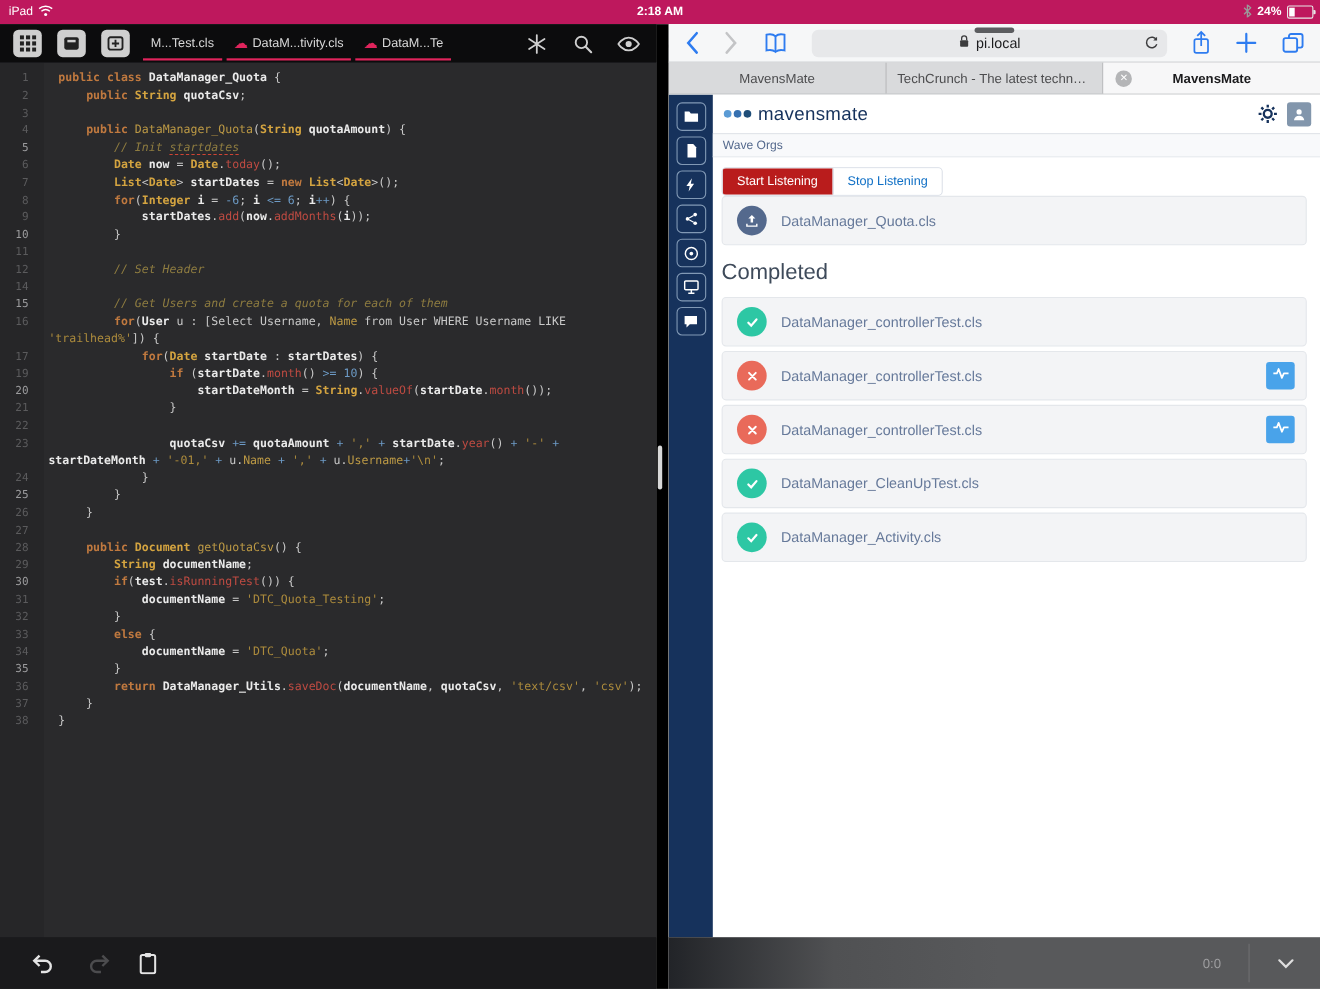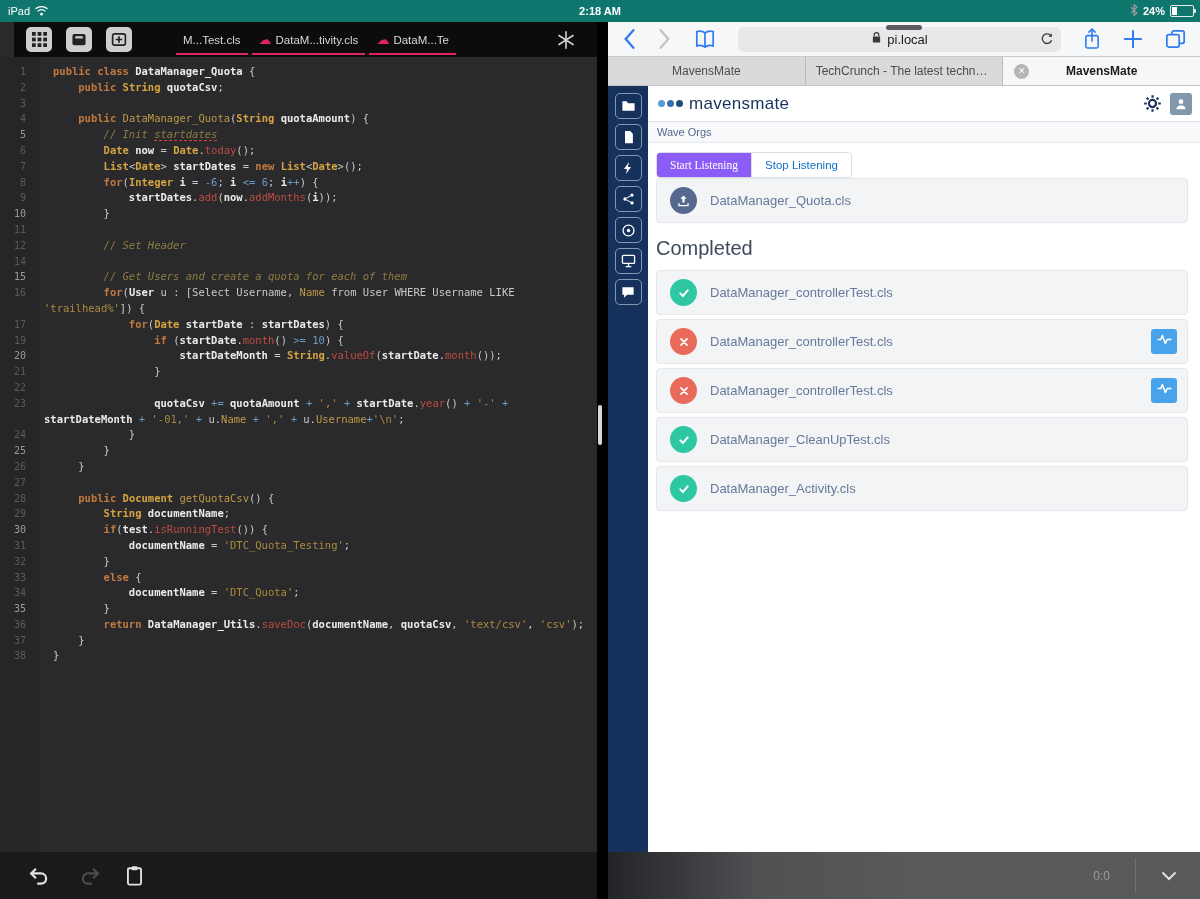"iPad" .statusbar { background: #0f766e -> #be185d }
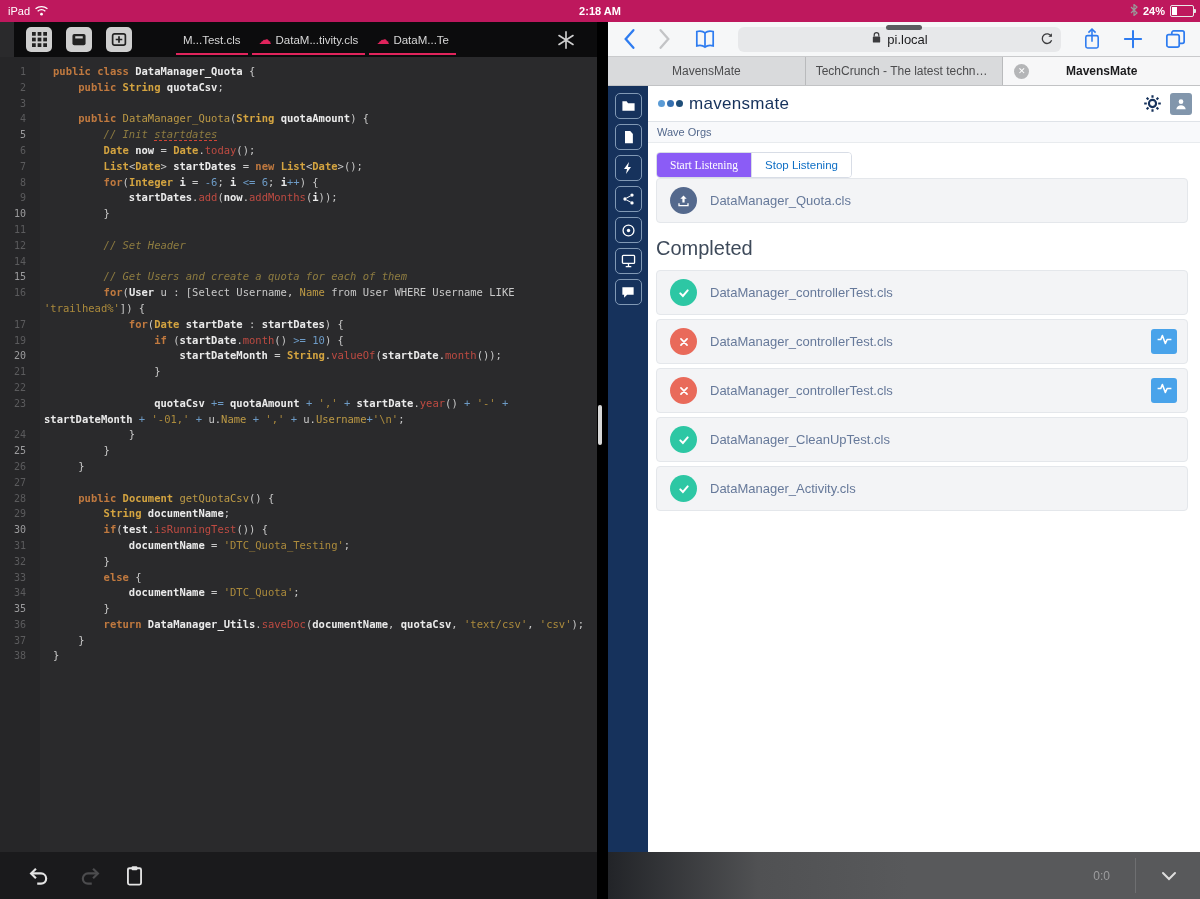"M...Test.cls" .ed-toolbar { gap: 32px -> none; left: 14px -> 0 }
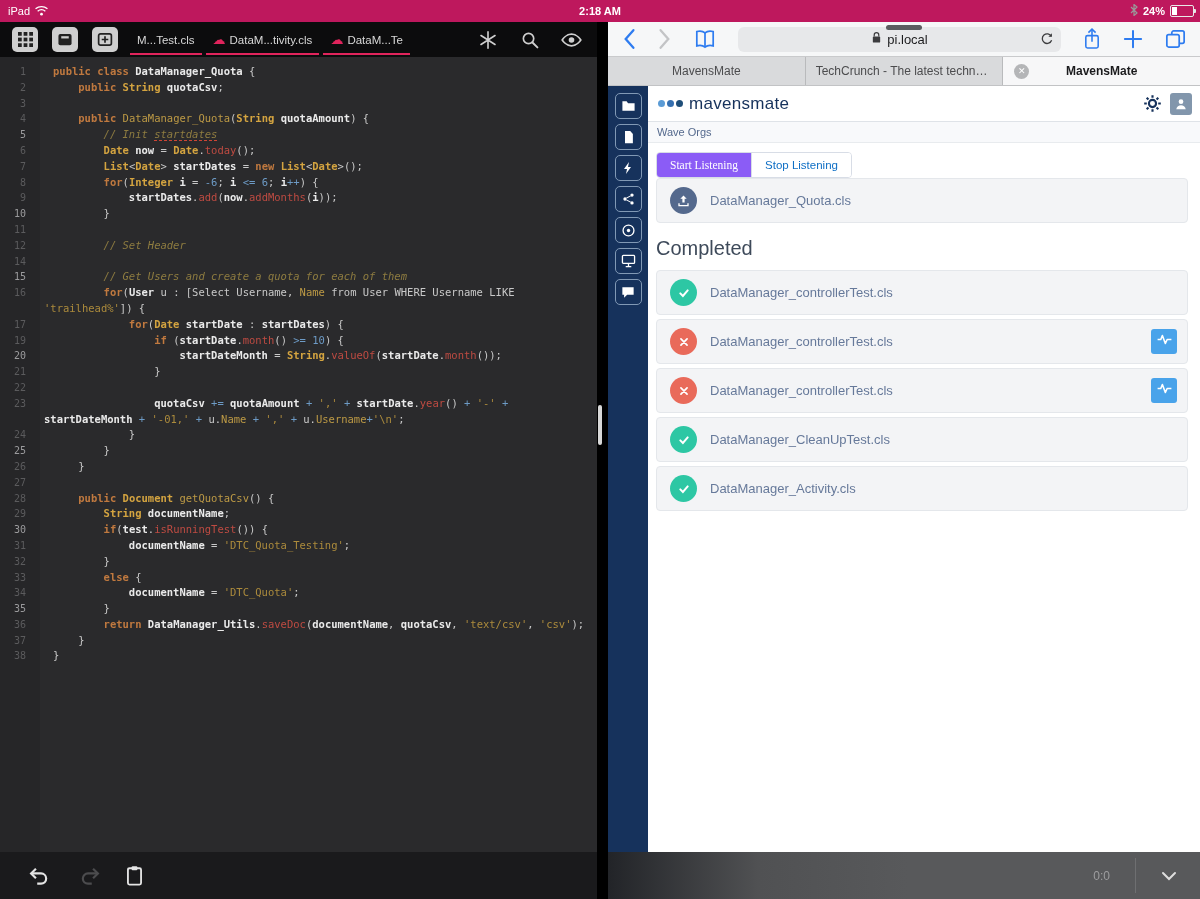"Start Listening" .btn.primary { background: #8b5cf6 -> #b91c1c; font-family: Liberation Serif, serif -> none }
